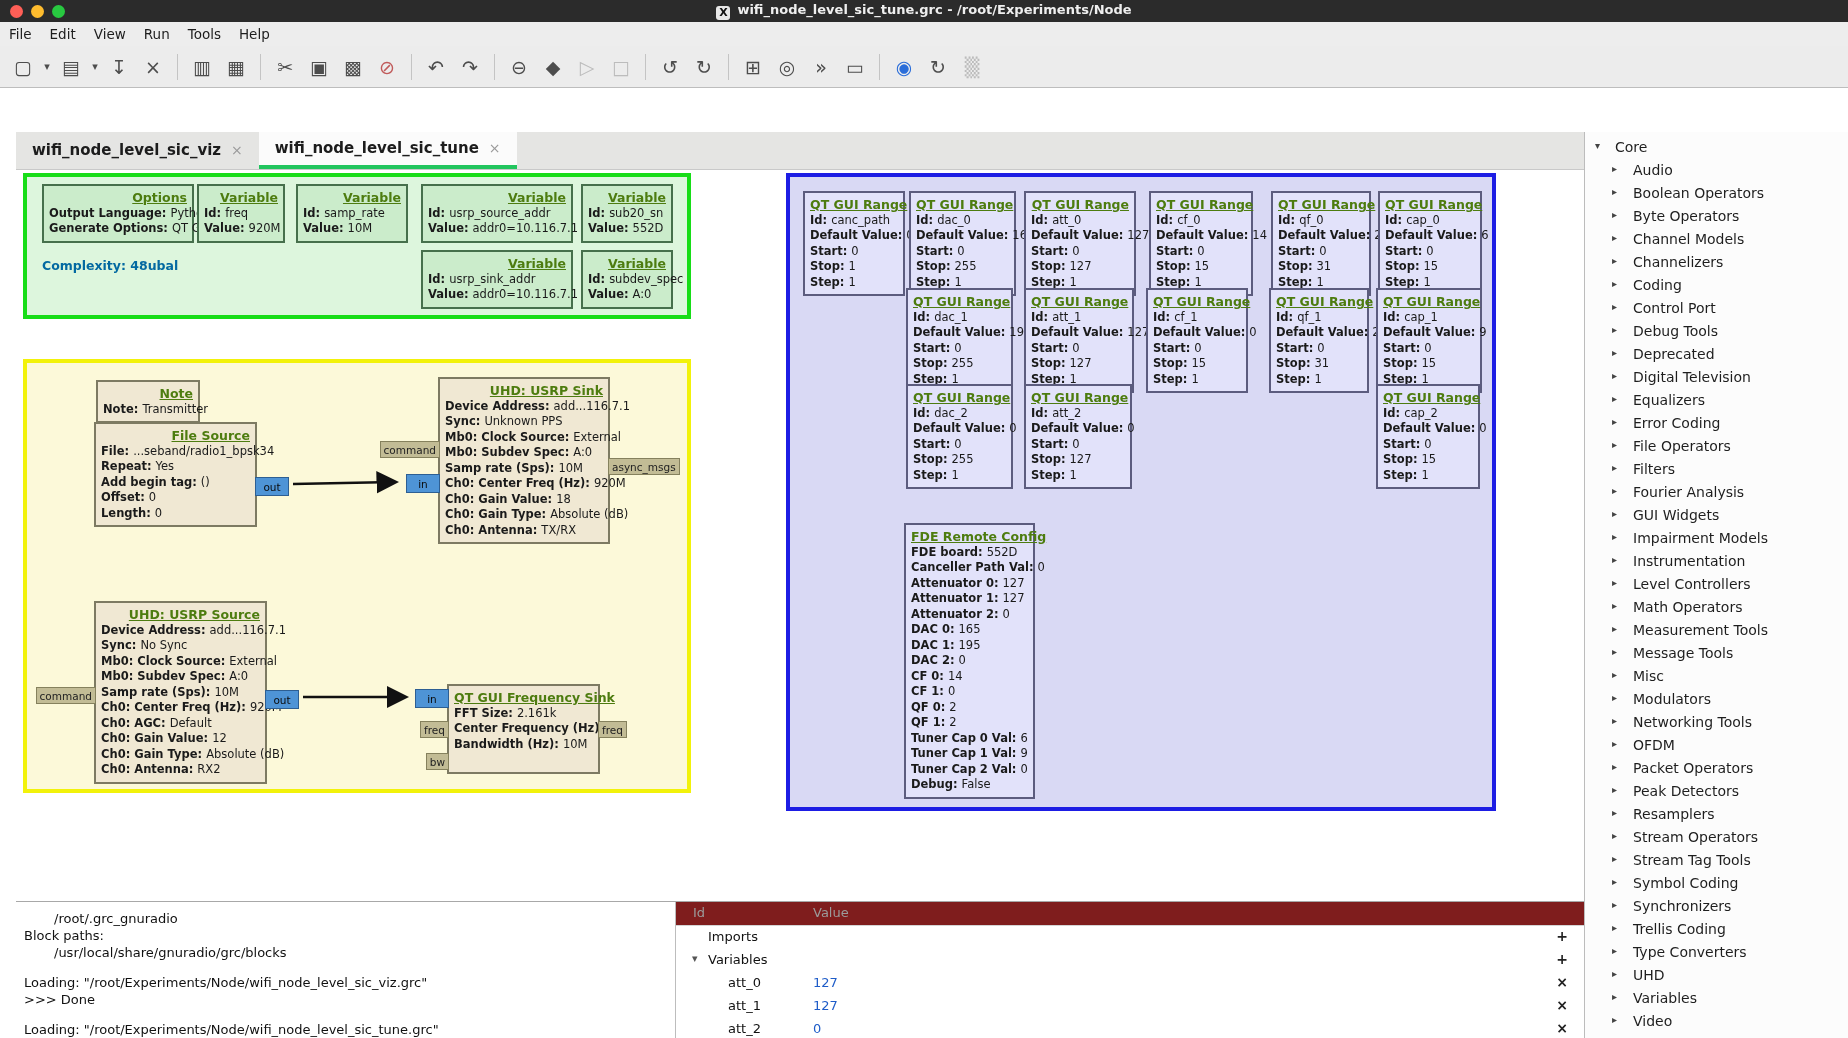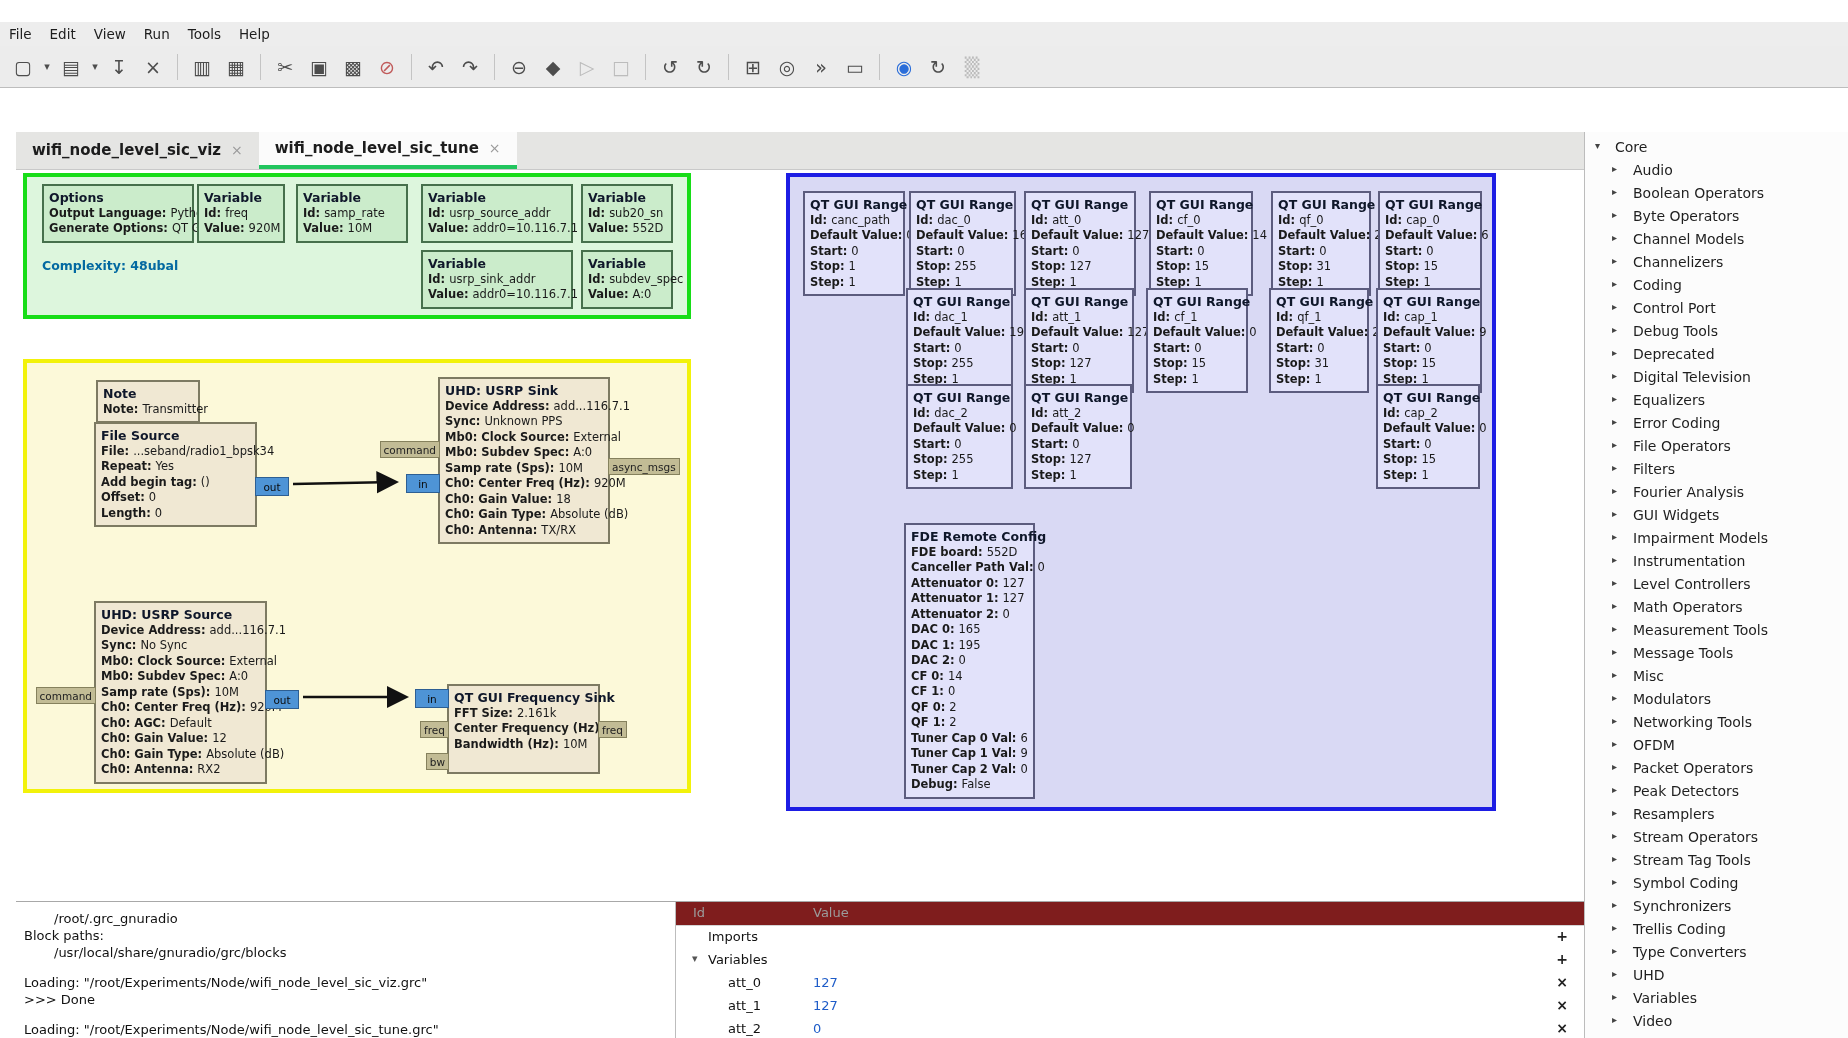"X wifi_node_level_sic_tune.grc -" div.titlebar { html: none -> <div> <div> <span></span> <span></span> <span></span> </div> <div> <span>X</span><span>wifi_node_level_sic_tune.grc - /root/Experiments/Node</span> </div> </div> }
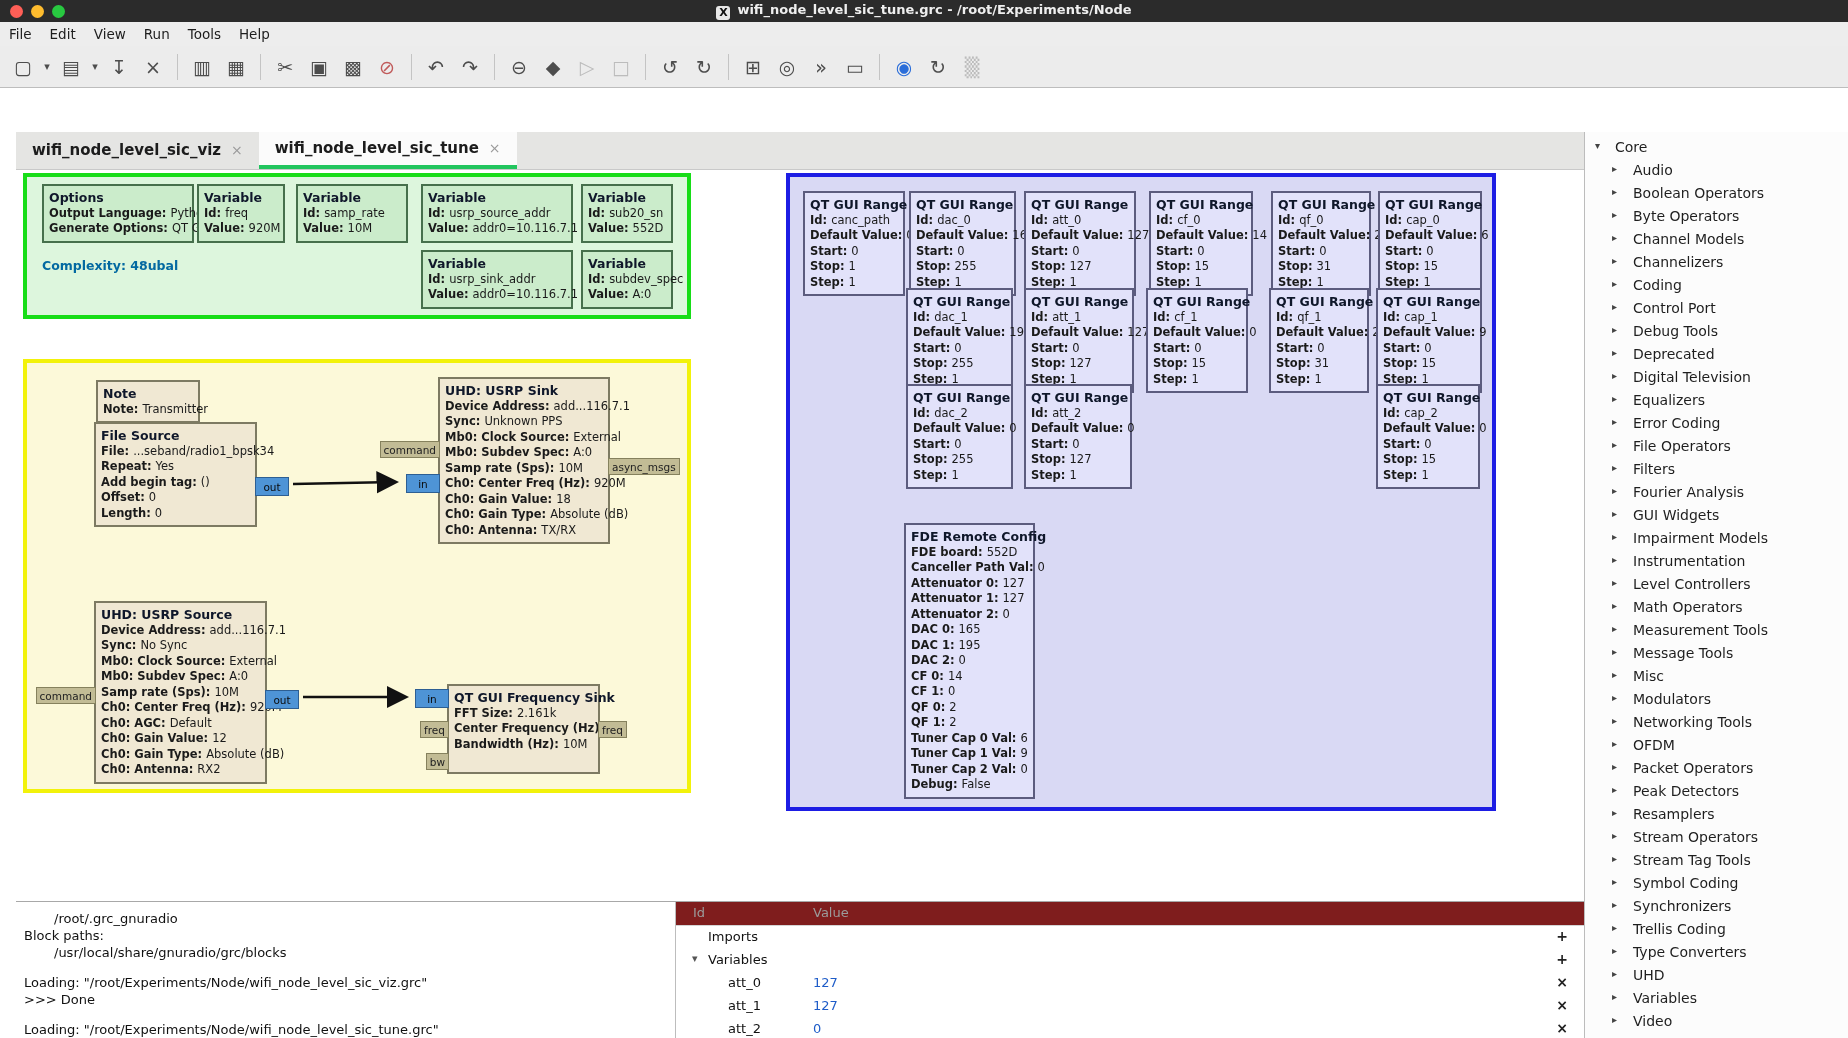"Options" .bt { color: #0f172a -> #4d7c0f; text-align: left -> right; text-decoration: none -> underline }
